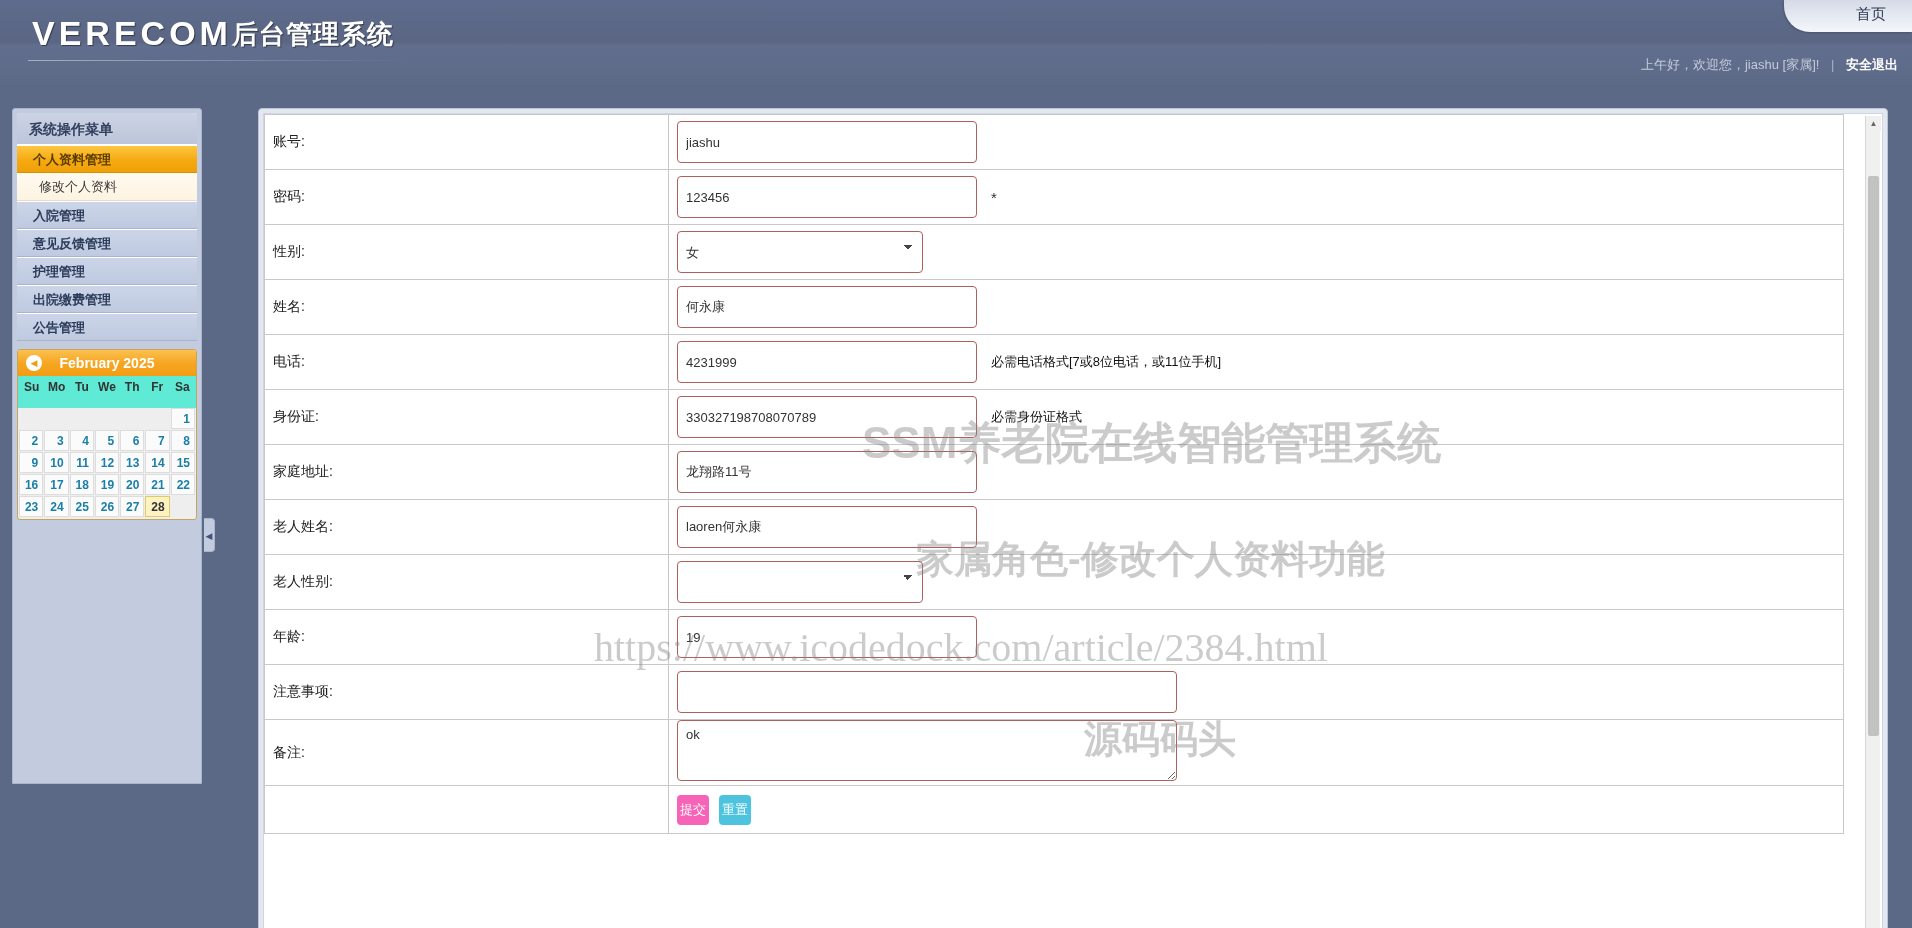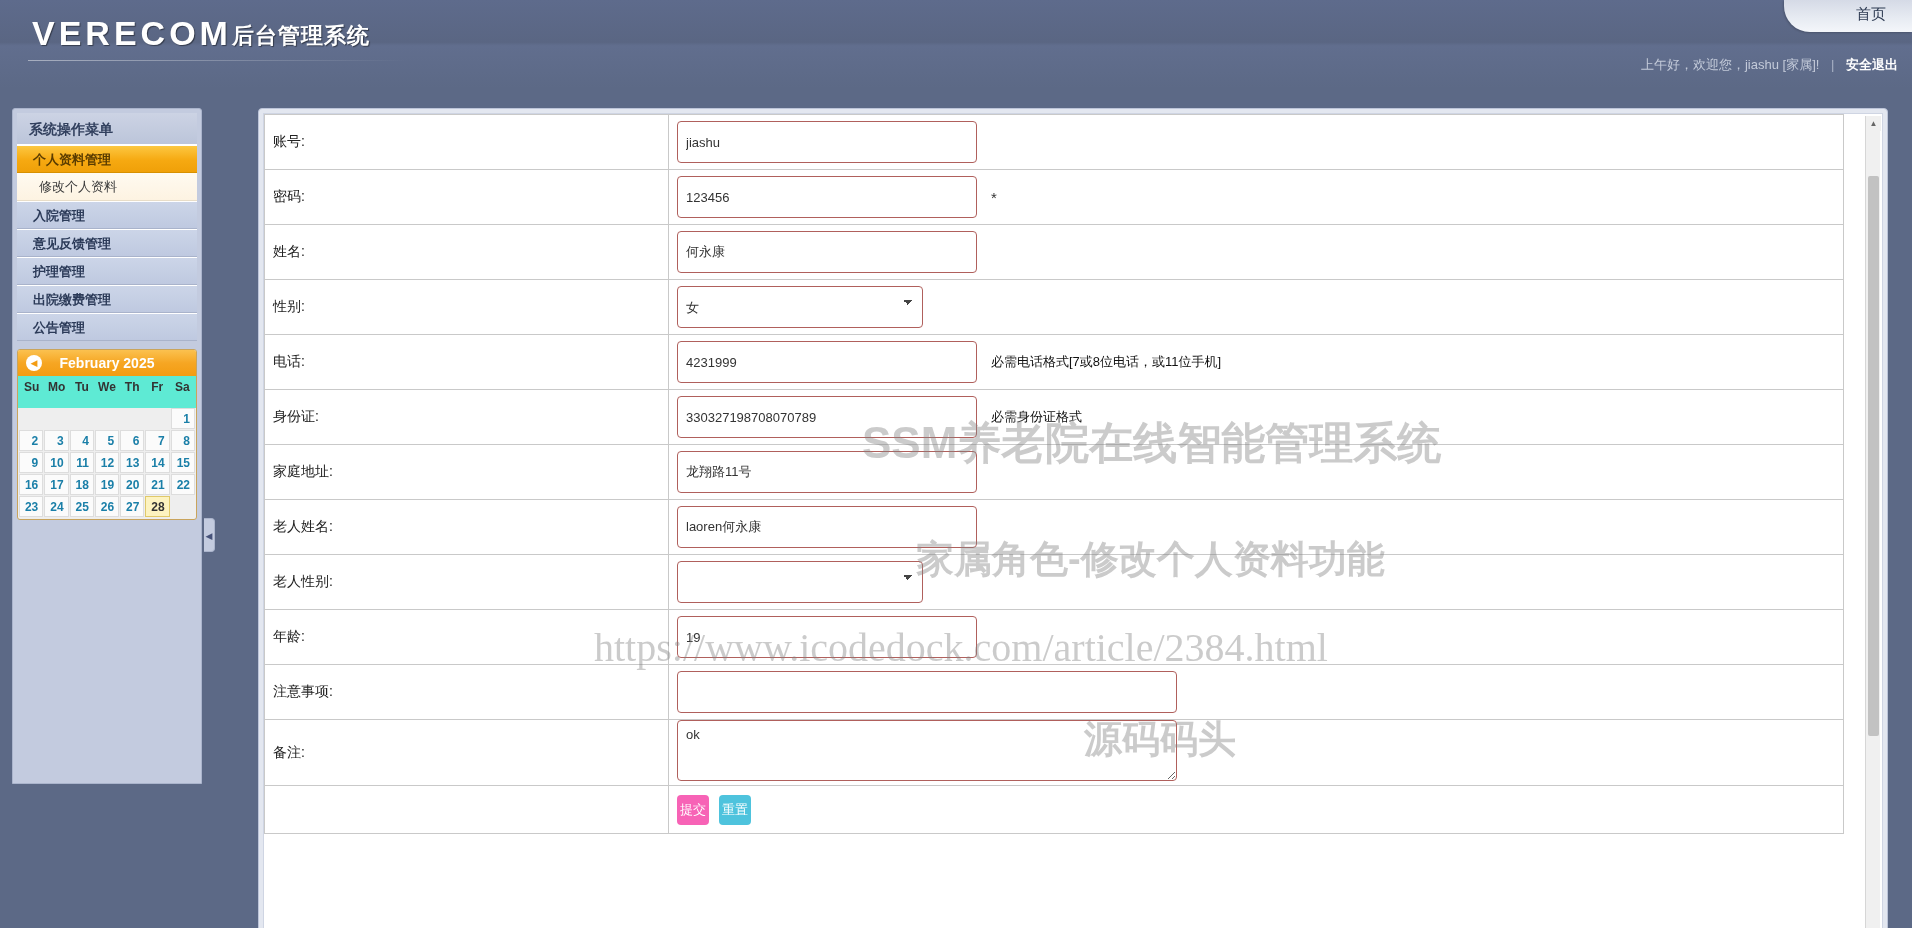"后台管理系统" .logo .sys { font-size: 22px -> 26px }
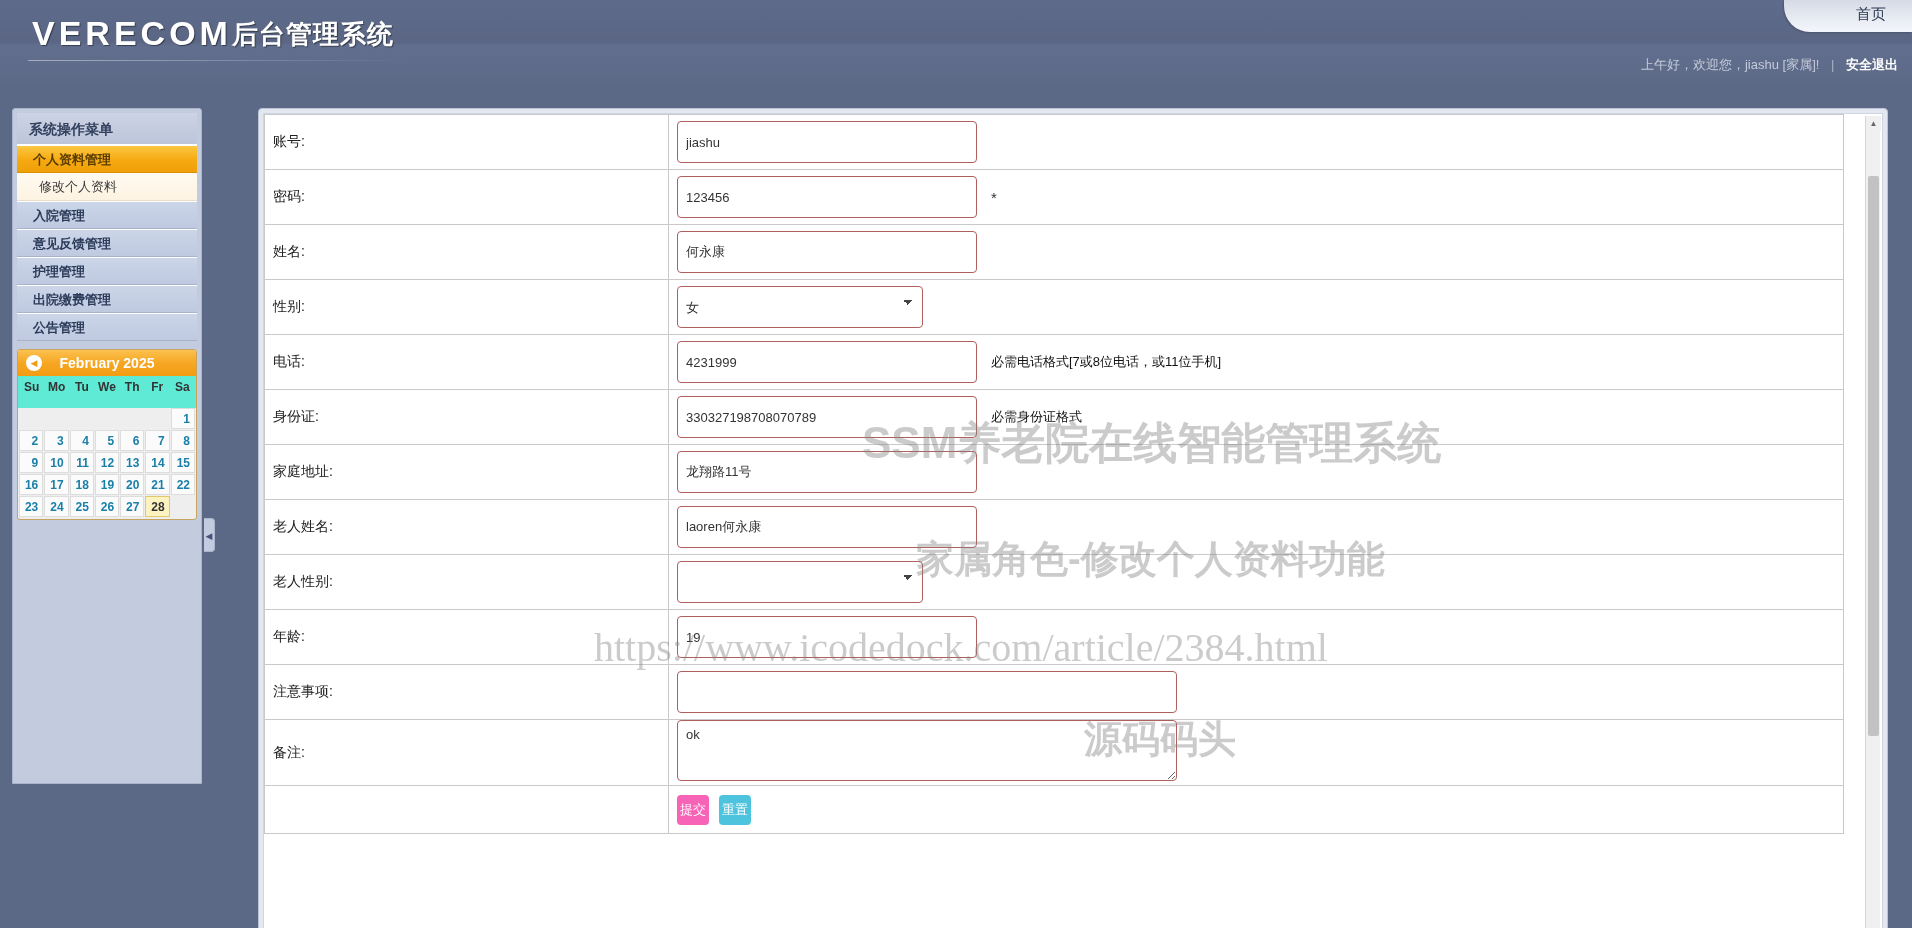"姓名:" tr { order: before "性别:" -> after "性别:" }
